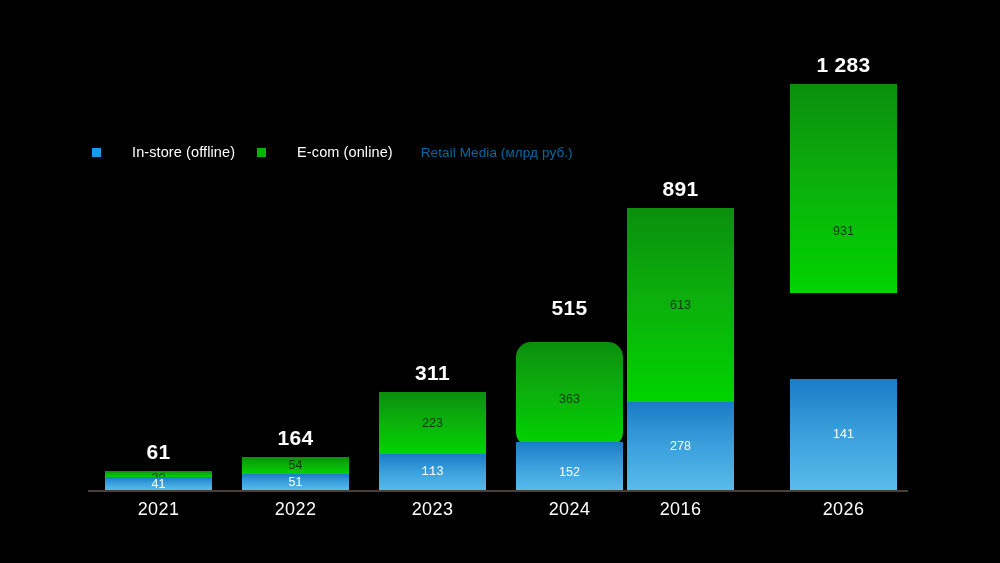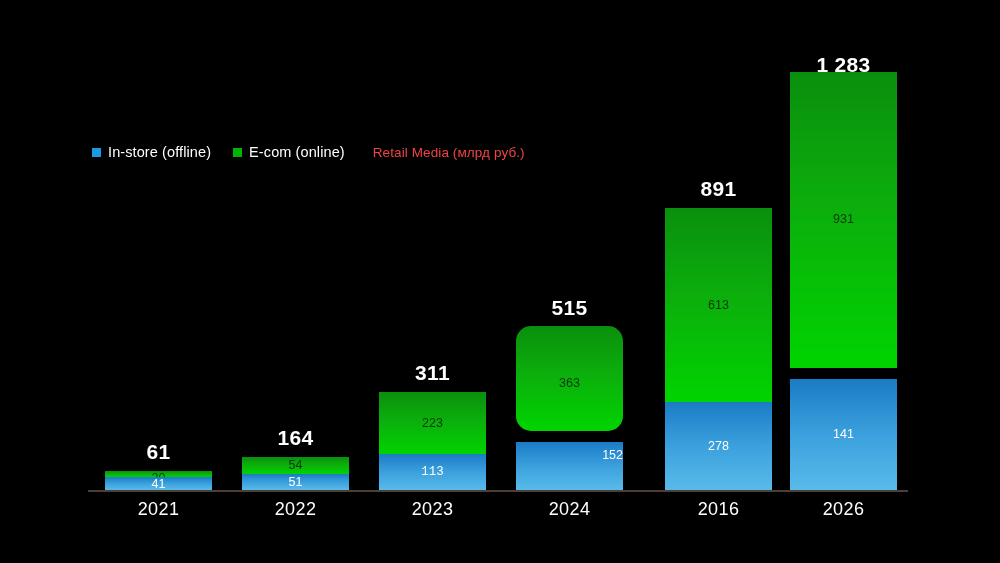"In-store (offline)" .legend-label { margin-left: none -> 24px }
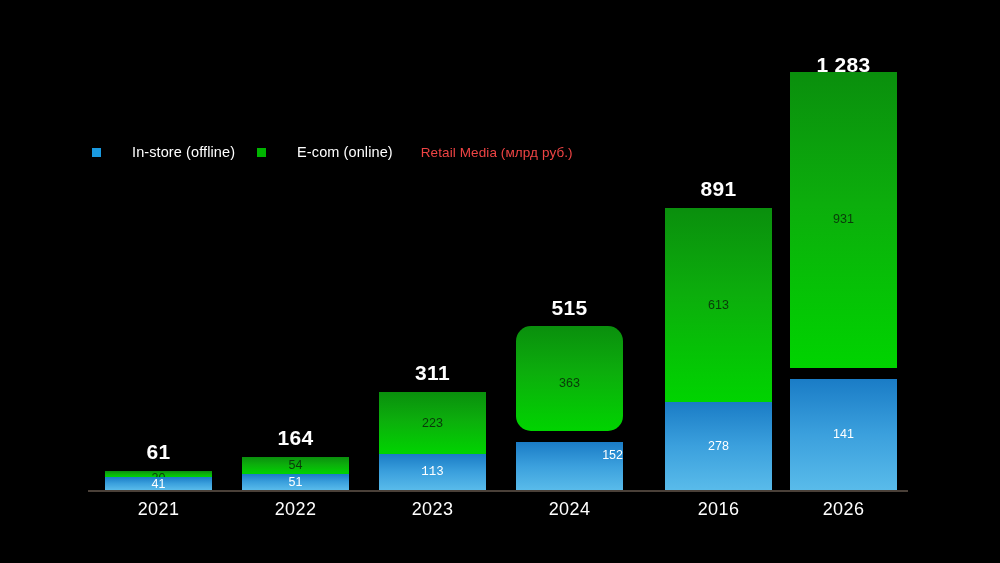"Retail Media (млрд руб.)" .legend-title { color: #ef4444 -> #0369a1 }
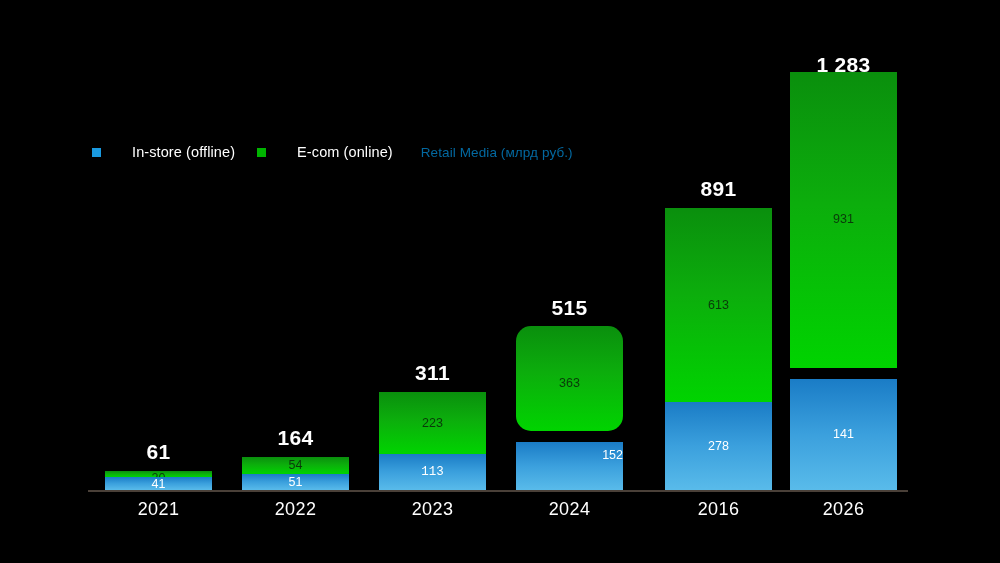"891" div.bar-group { left: 665px -> 627px }
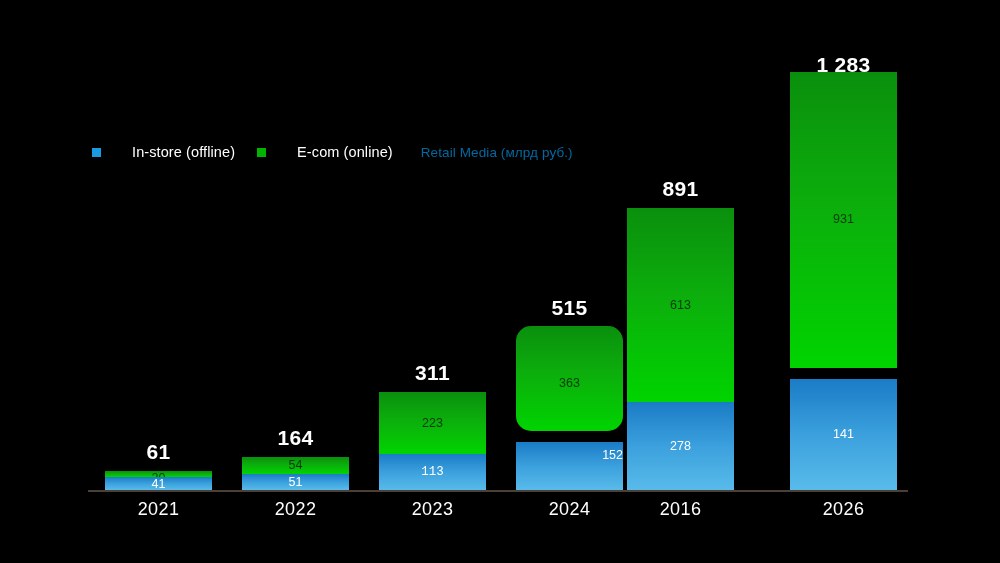"931" div.seg { height: 296px -> 209px; top: 72px -> 84px }
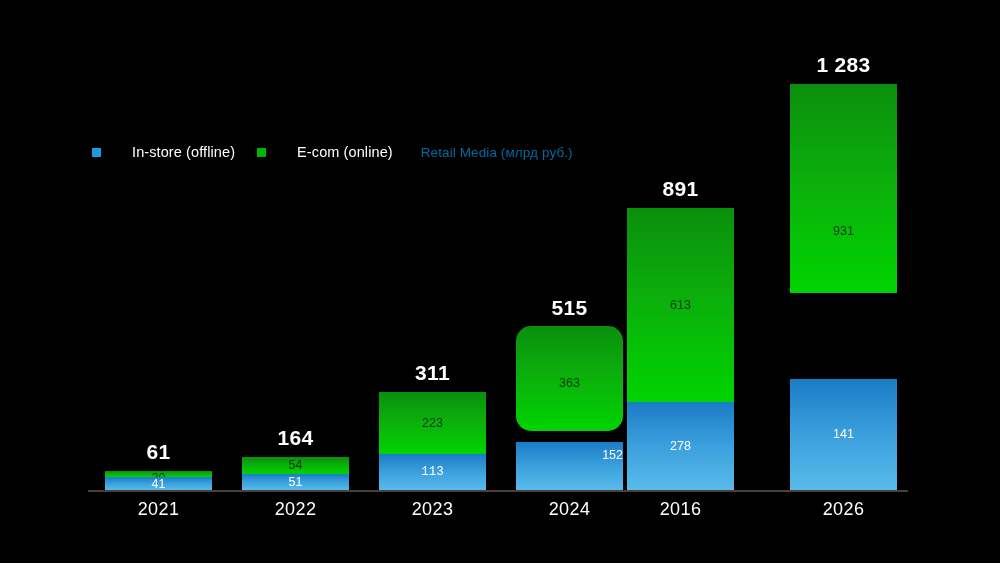"363" div.seg { top: 326px -> 342px }
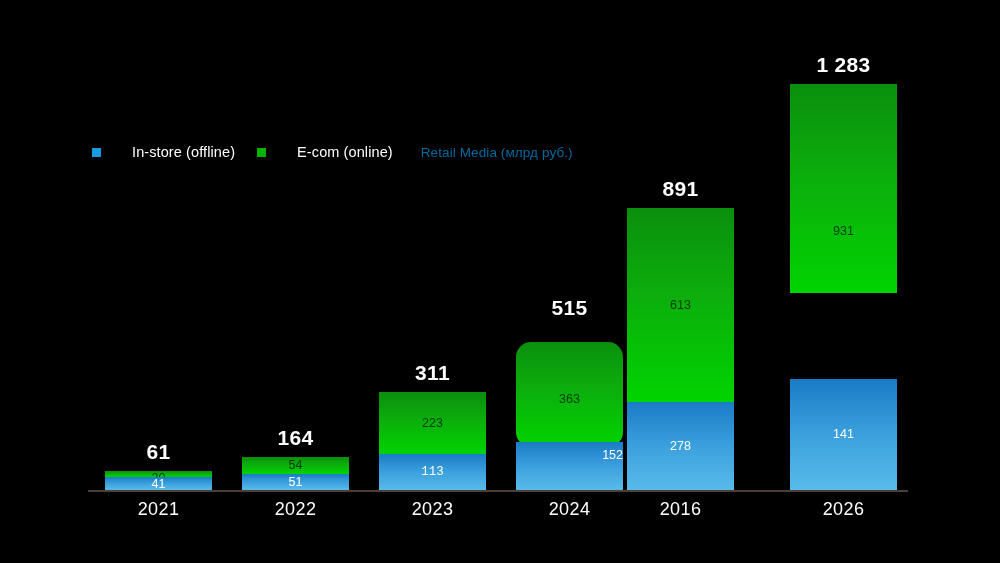"152" div.seg-label { text-align: right -> none; top: 7px -> 24px }
